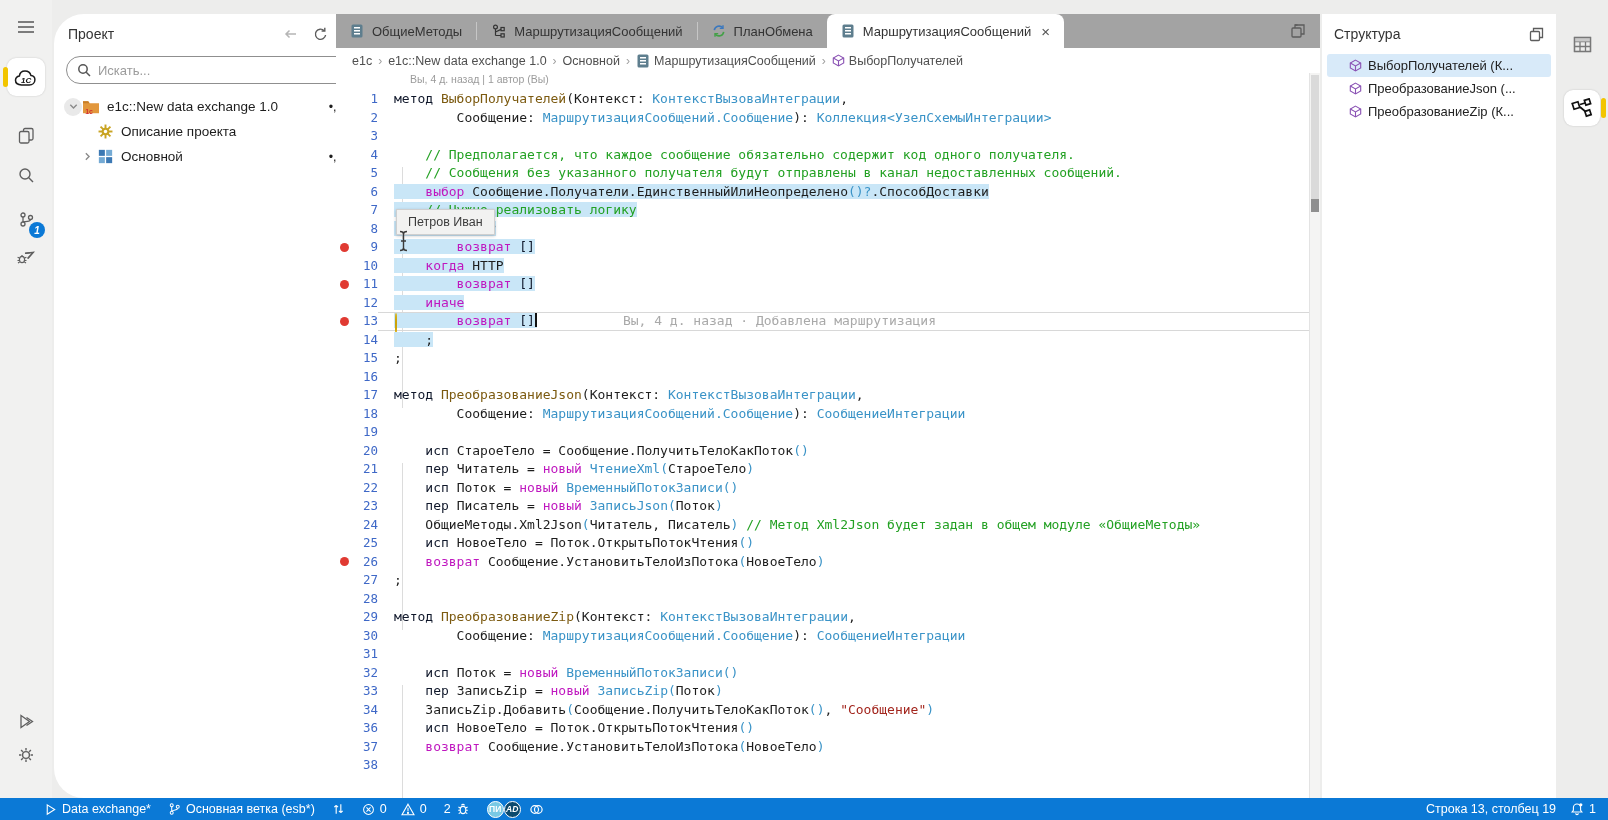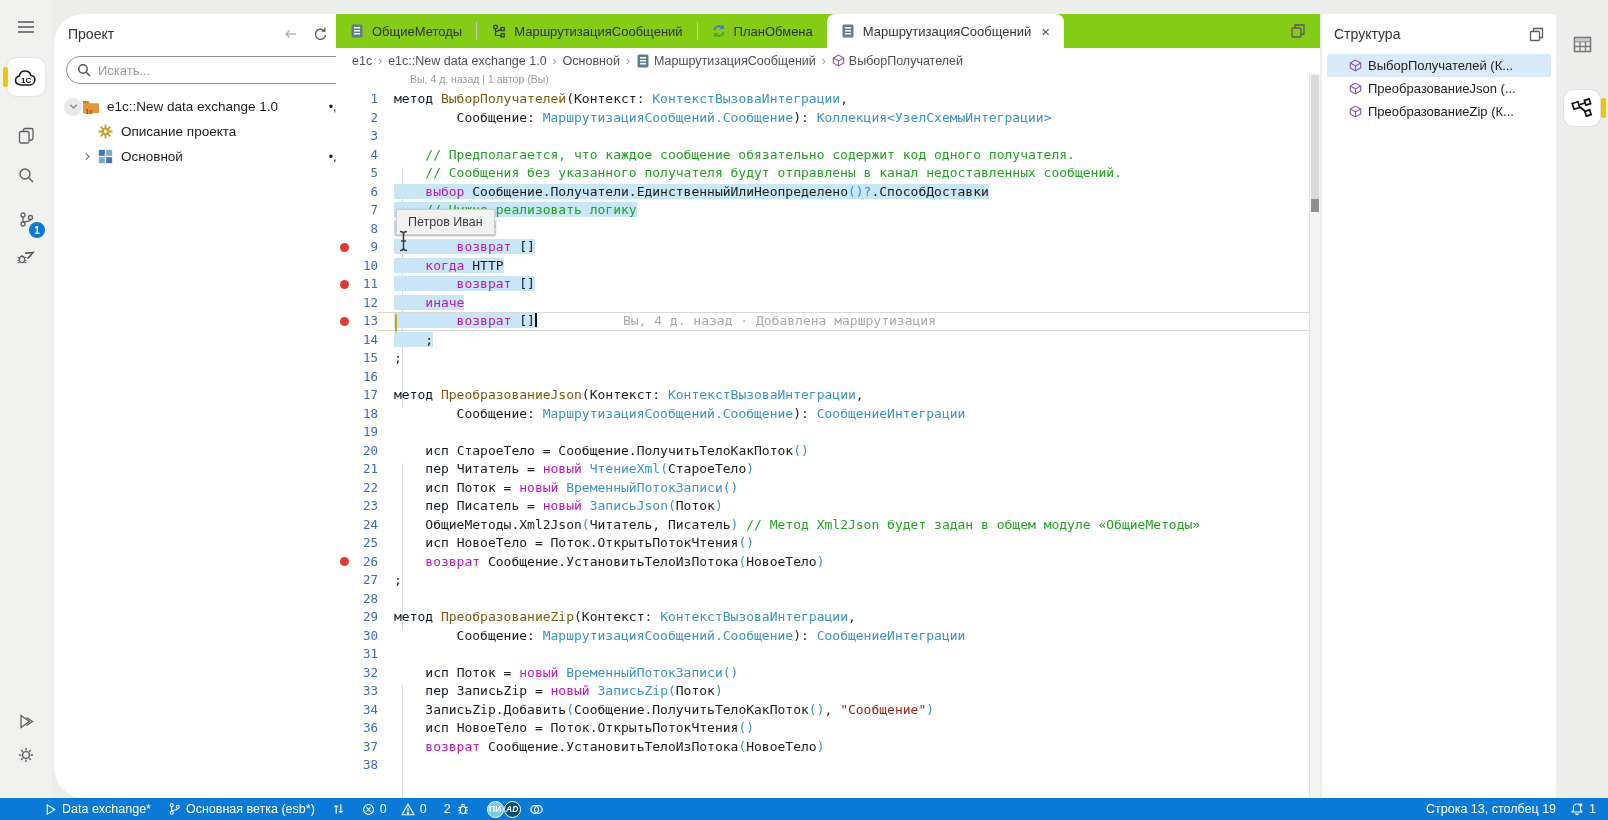"ОбщиеМетоды" #tab-bar { background: #84cc16 -> #a3a3a3 }
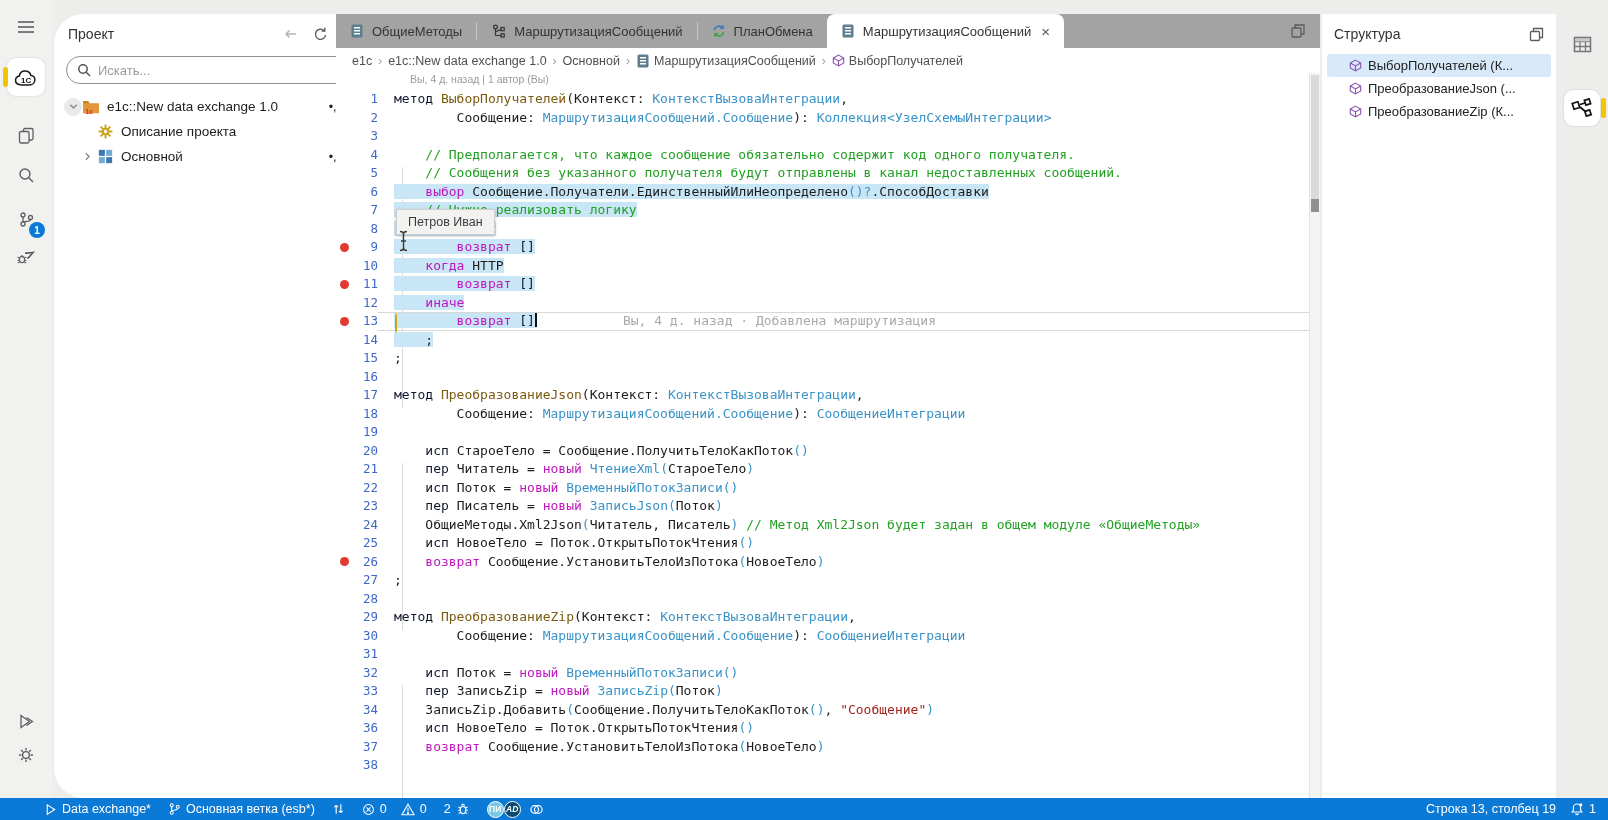"1С" #left-rail { font-style: none -> italic }
